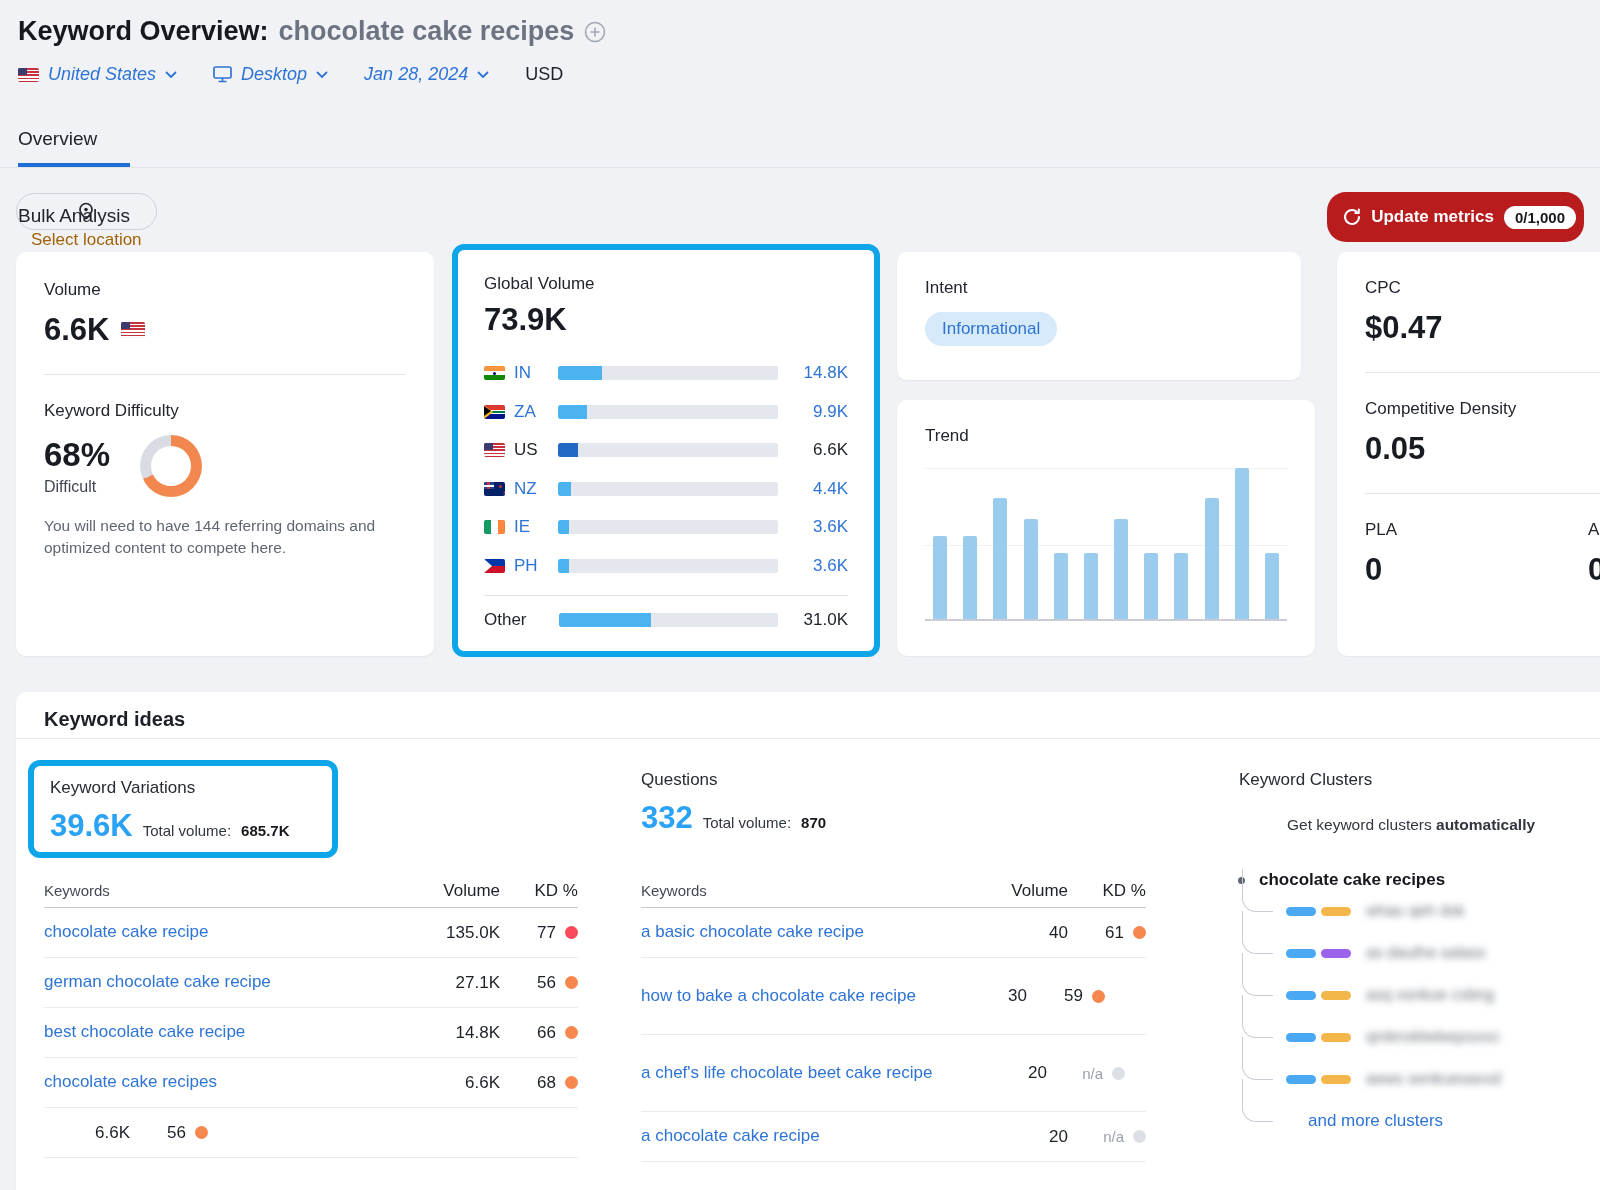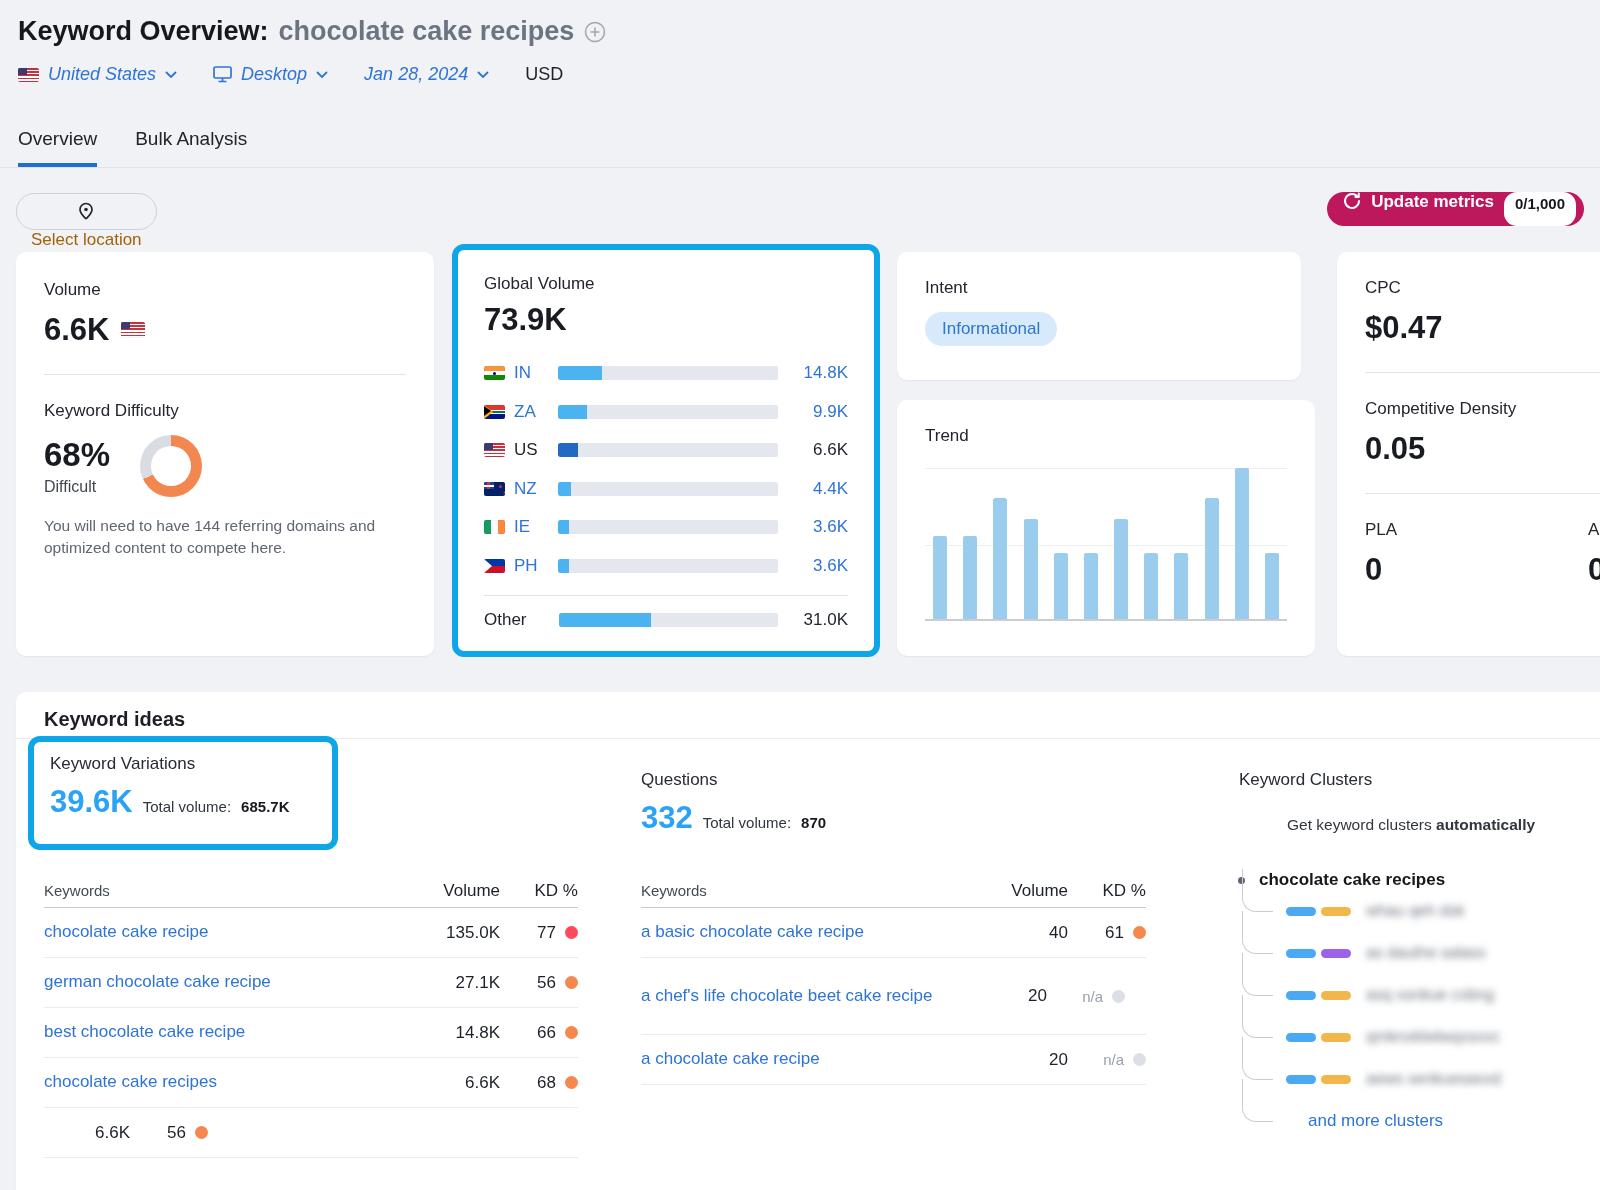"Overview" .tabs { flex-direction: none -> column }
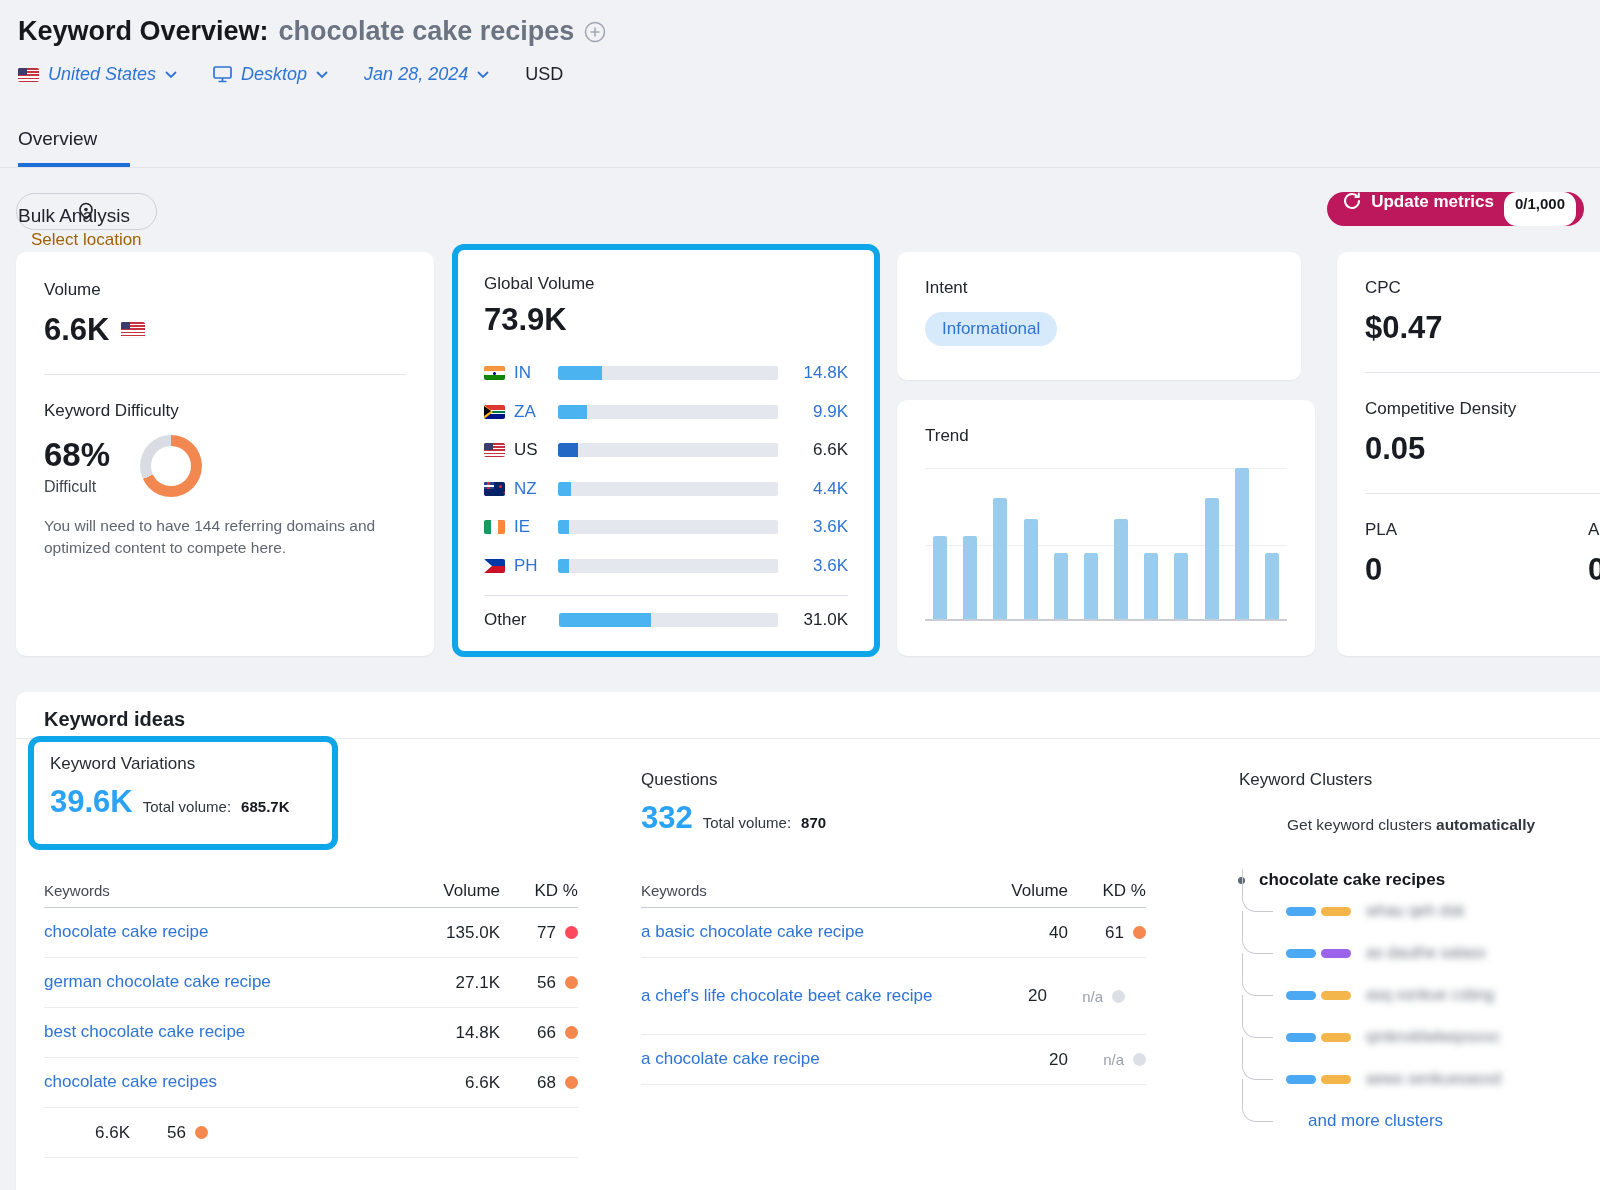"Update metrics" .update-metrics { align-items: none -> center; background: #be185d -> #b91c1c; height: 34px -> 50px }
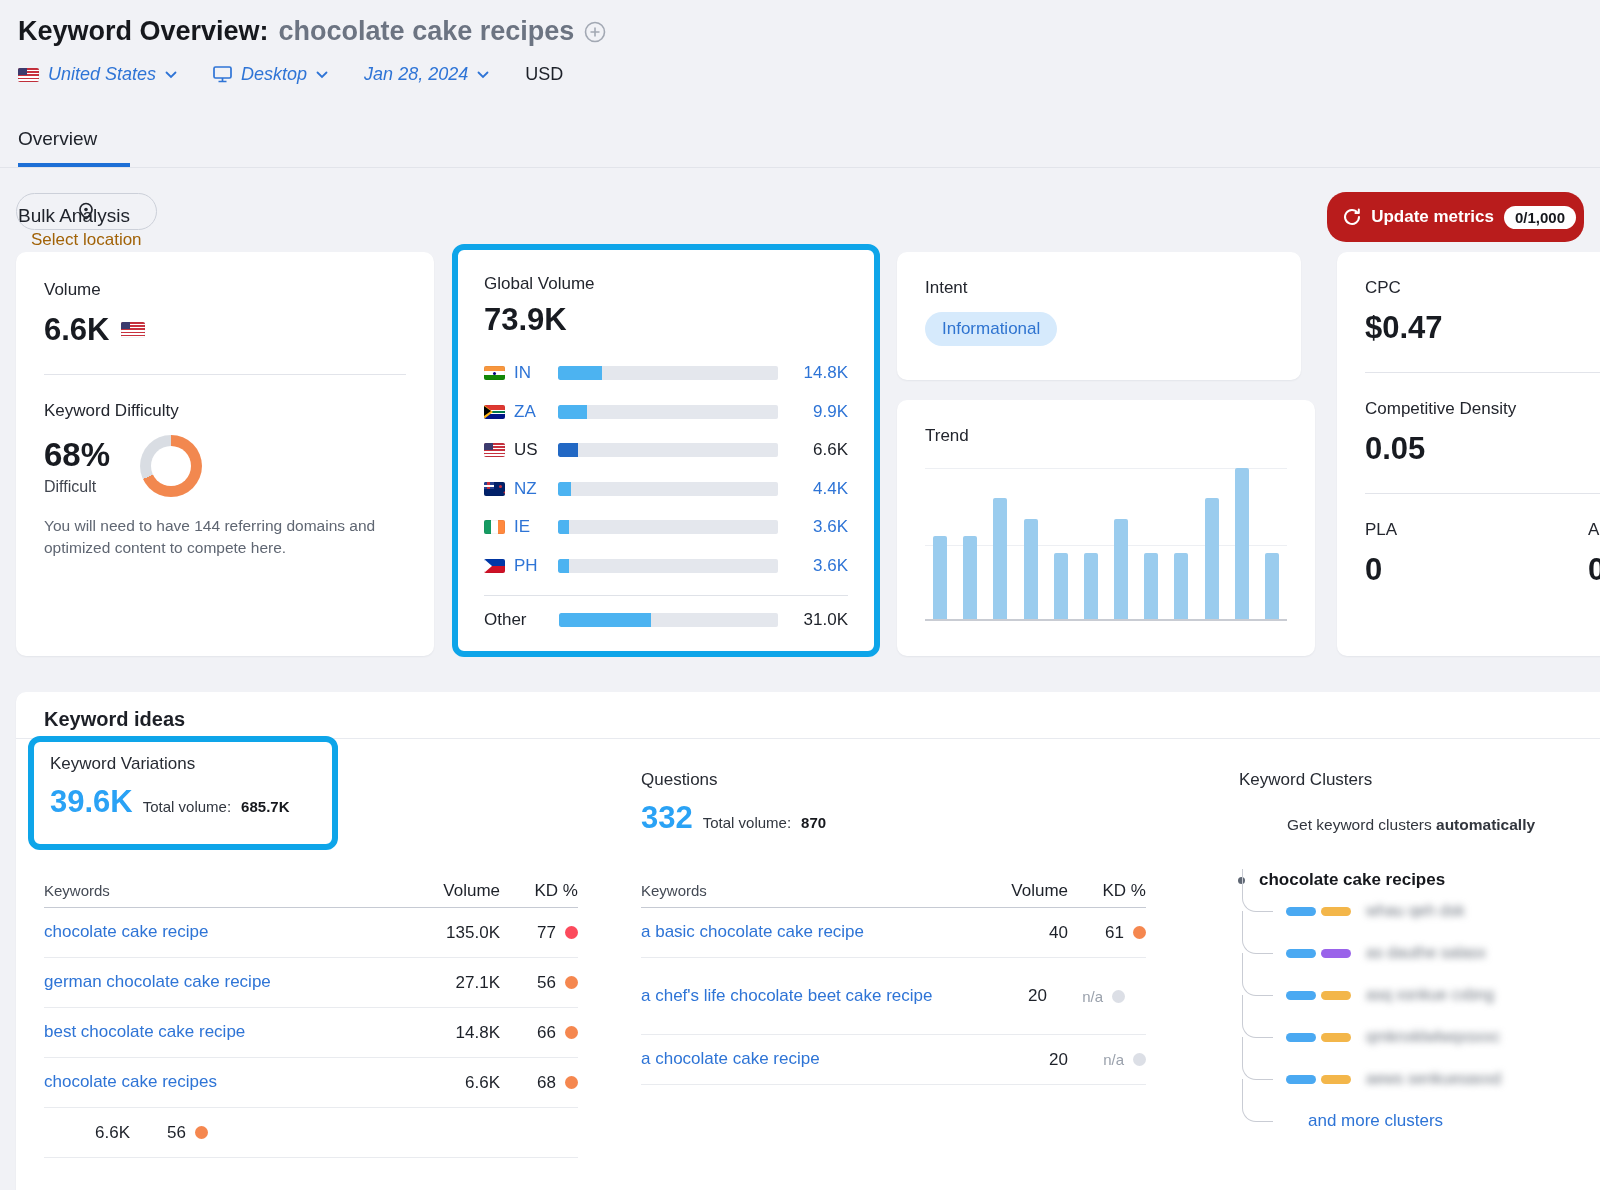"Keyword Variations" .kv-frame { height: 114px -> 98px; top: 44px -> 68px }
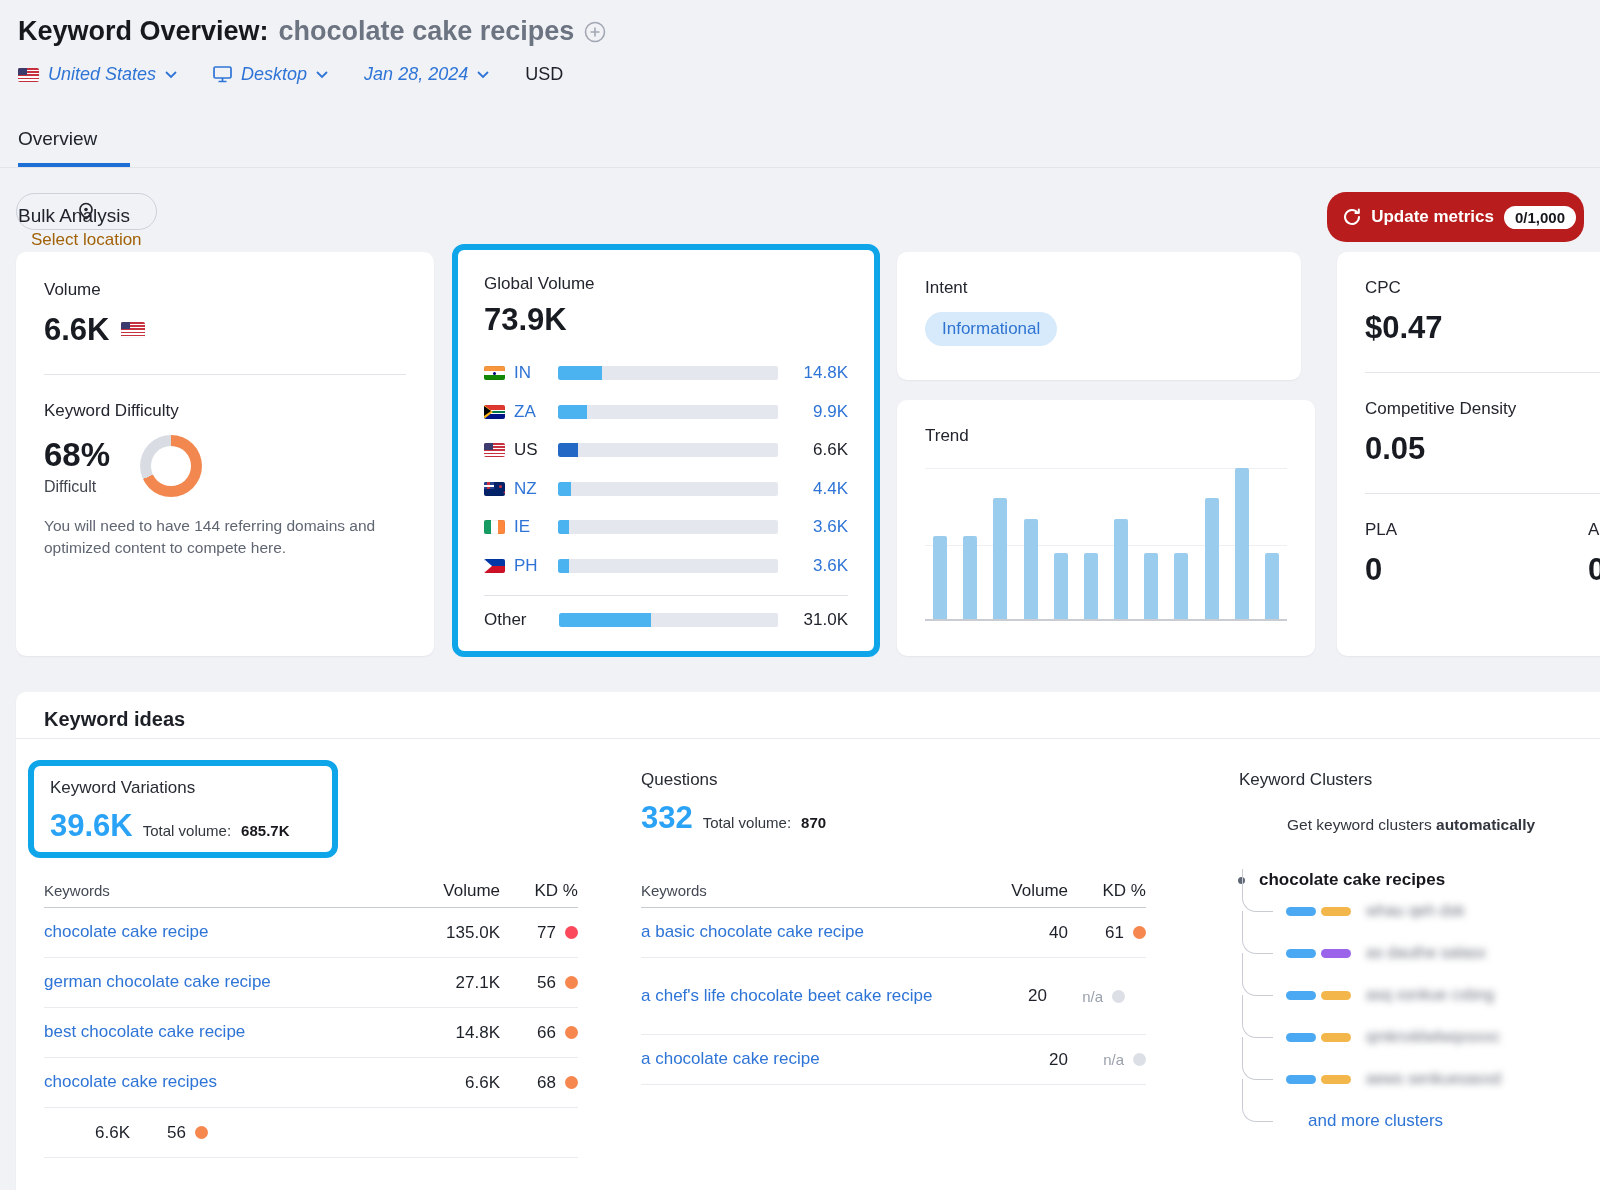"how to bake a chocolate" div.kw-row { html: none -> <div> <span><a>how to bake a chocolate cake recipe</a></span> <span>30</span> <span> <span>59</span> <span></span> </span> </div> }
